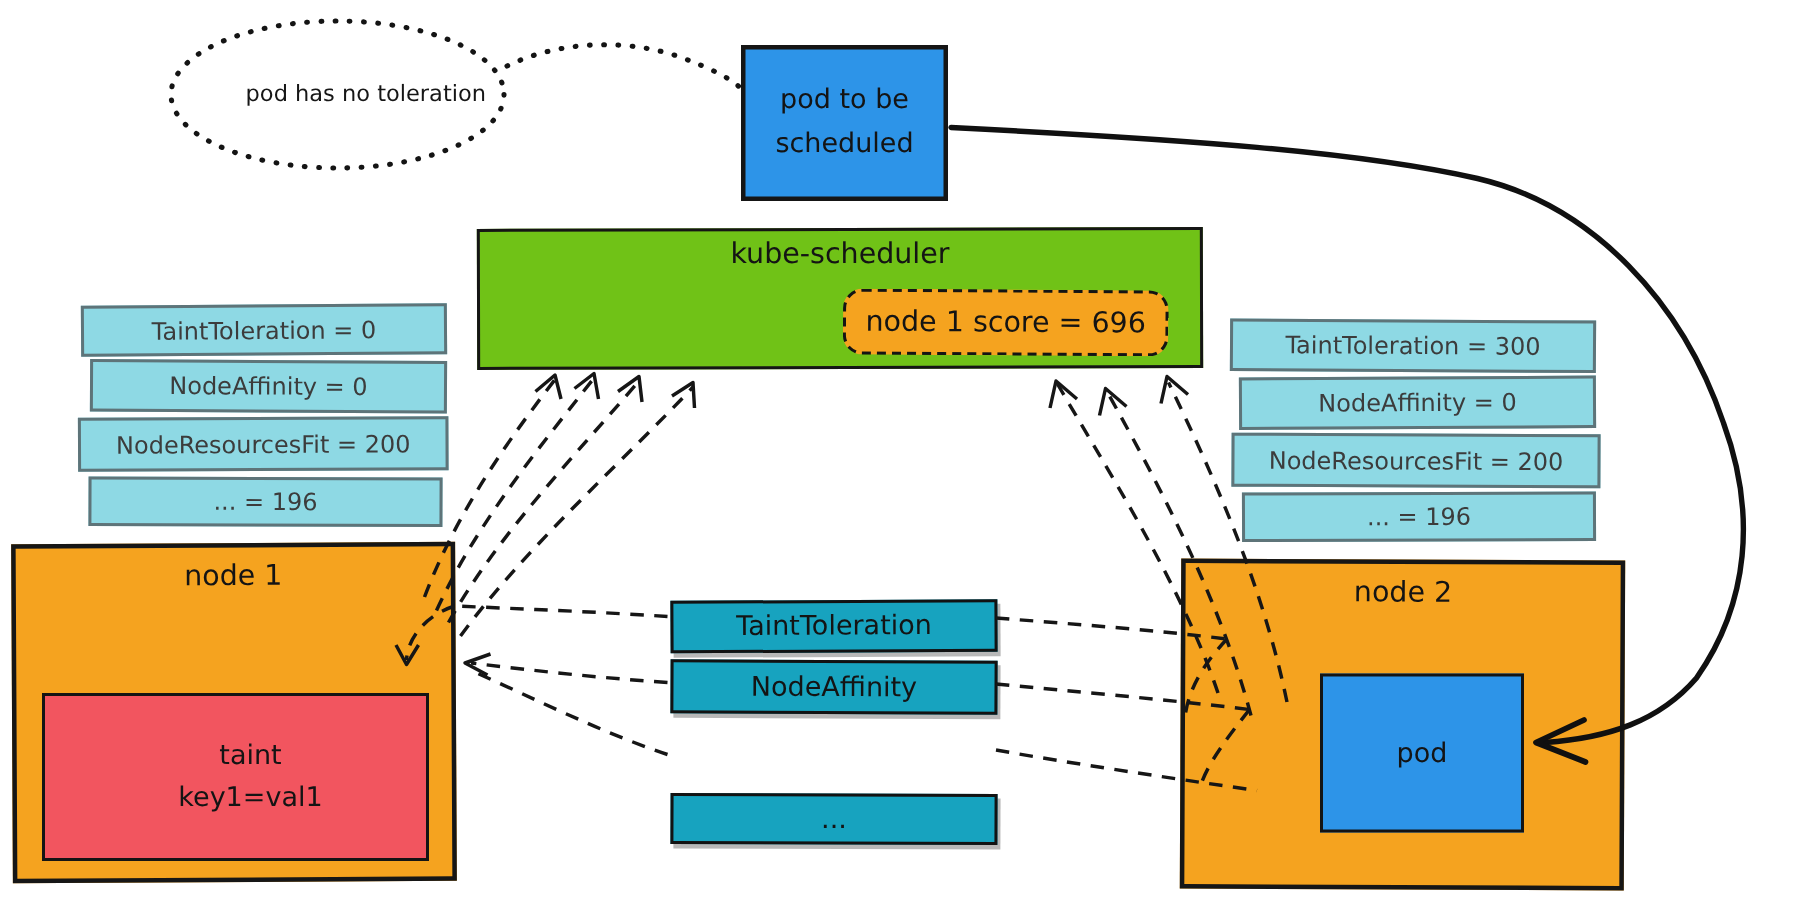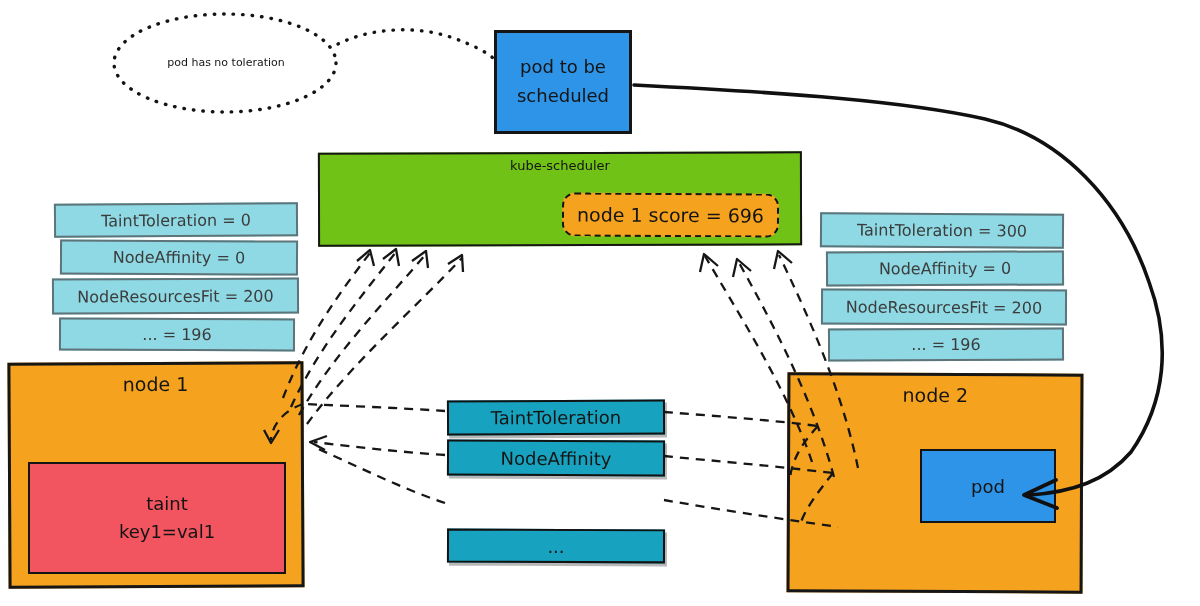"pod has no toleration" .bubble-text { align-items: center -> flex-end; flex-direction: row -> column; font-size: 11px -> 15px }
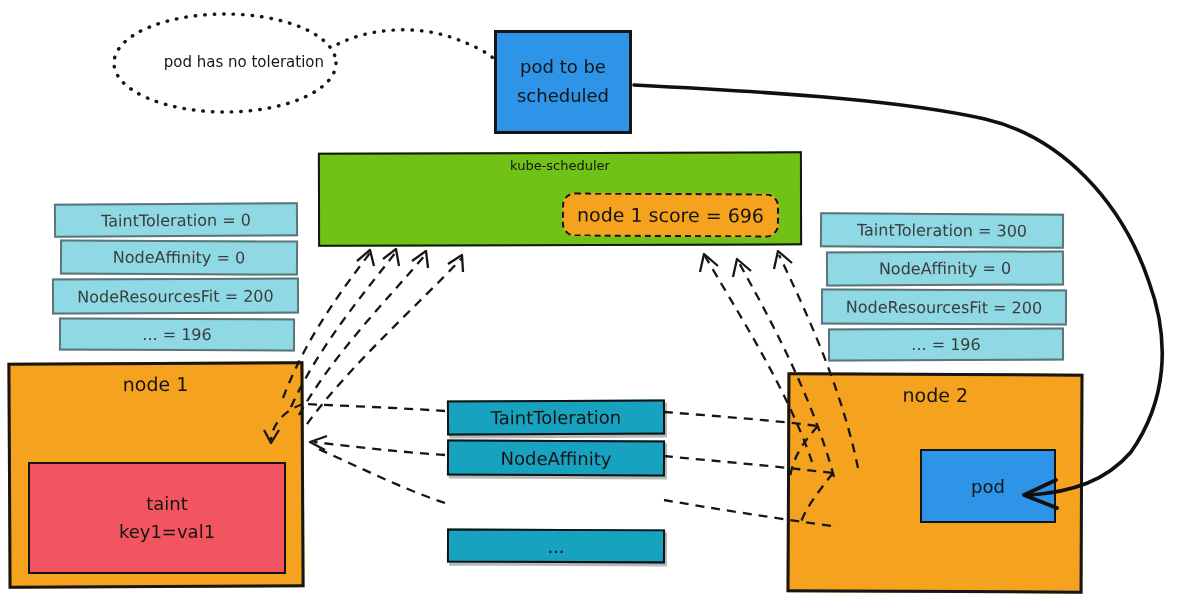"kube-scheduler" .sched-title { font-size: 13px -> 19px }
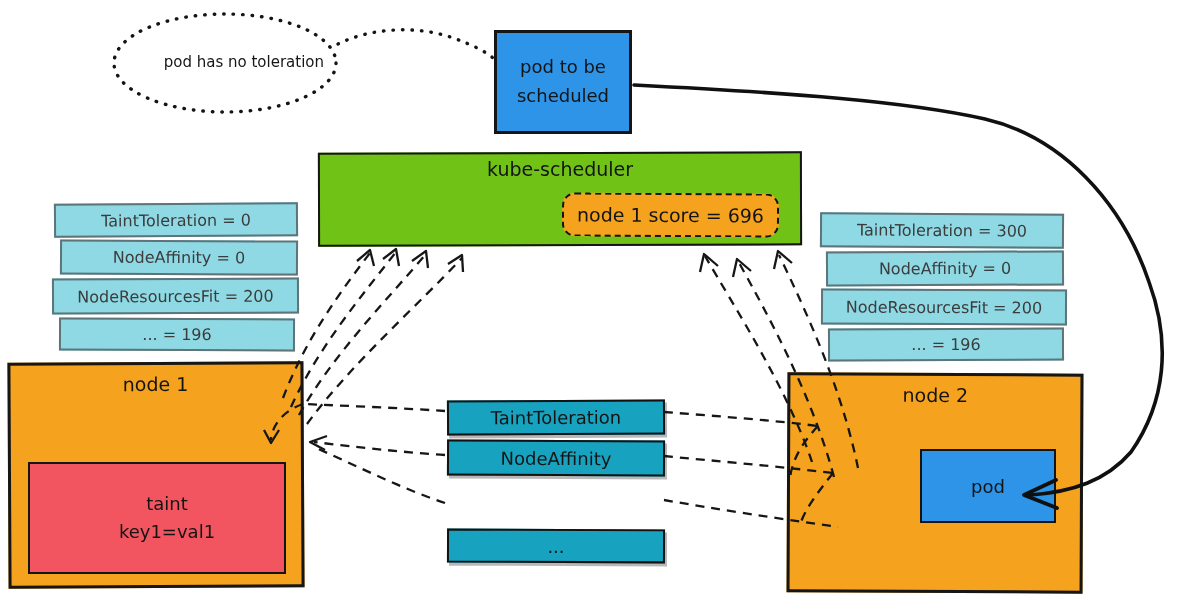"pod" .podbox { height: 74px -> 106px; margin-left: 40px -> none }
